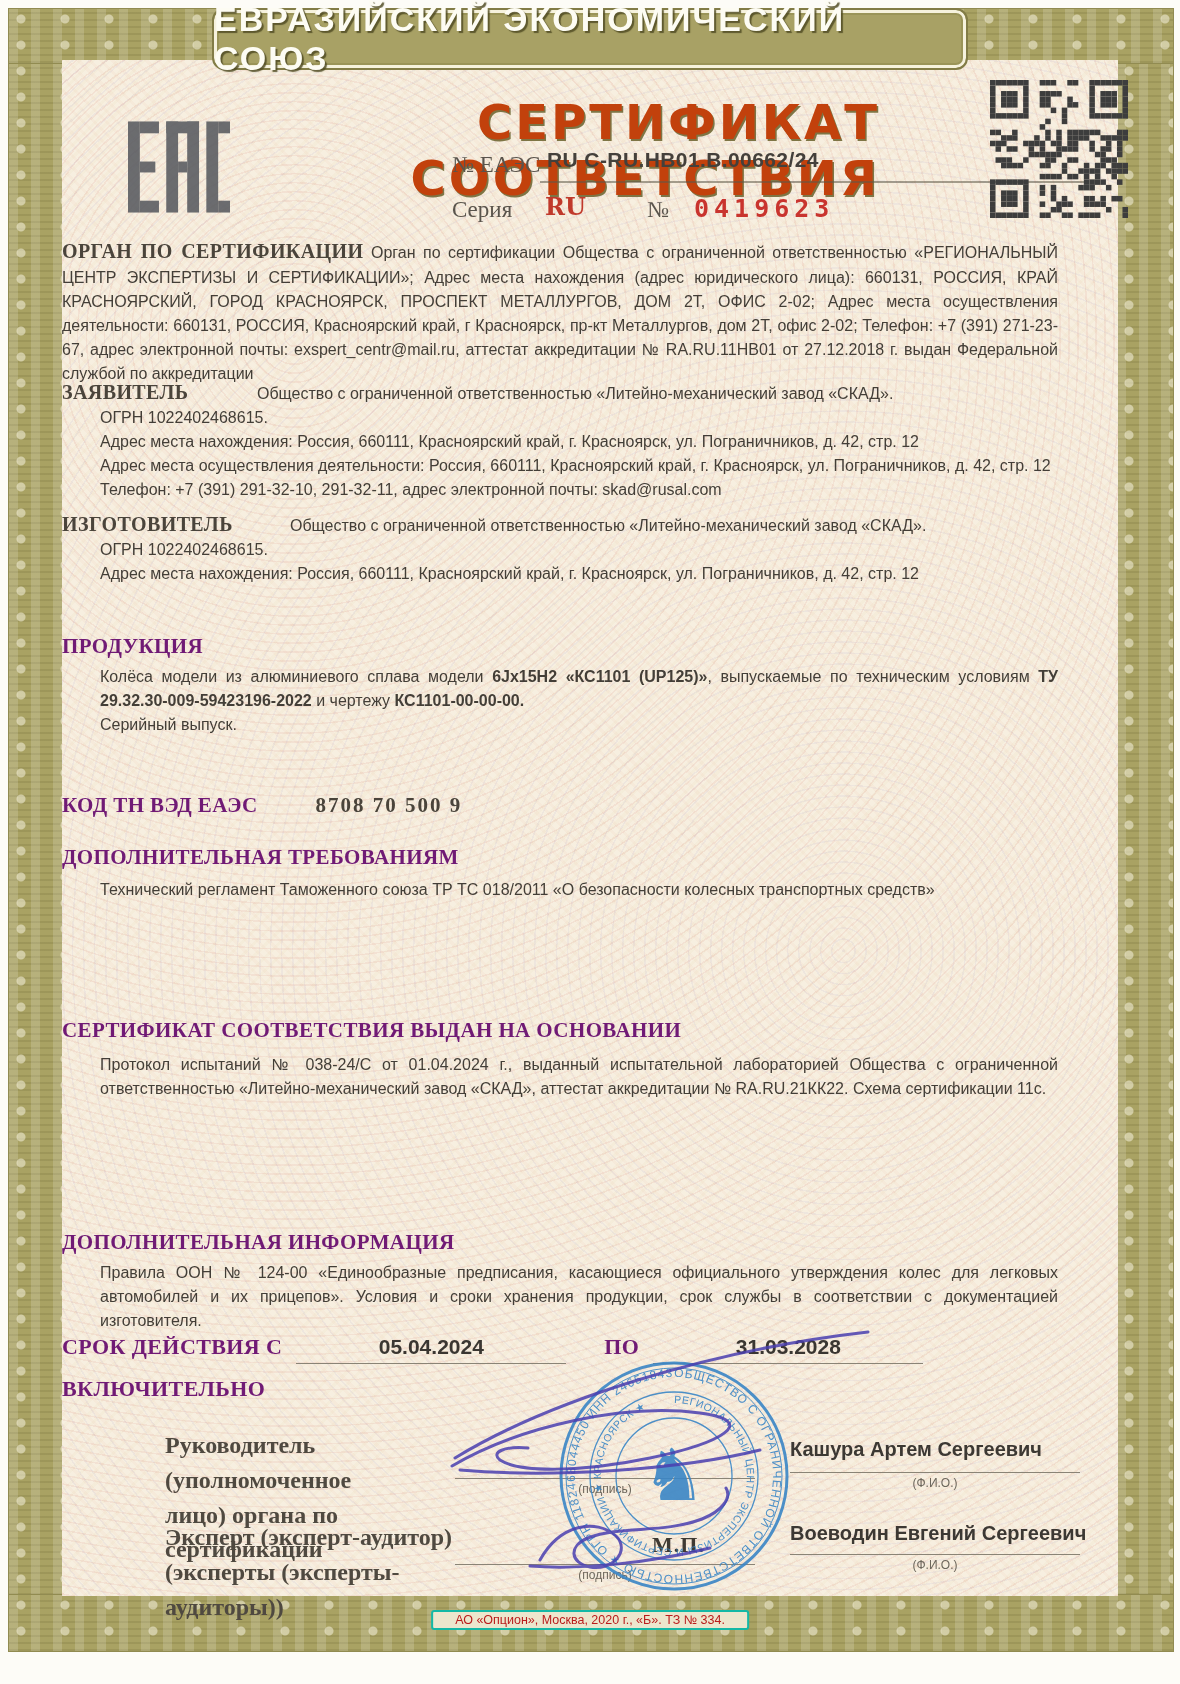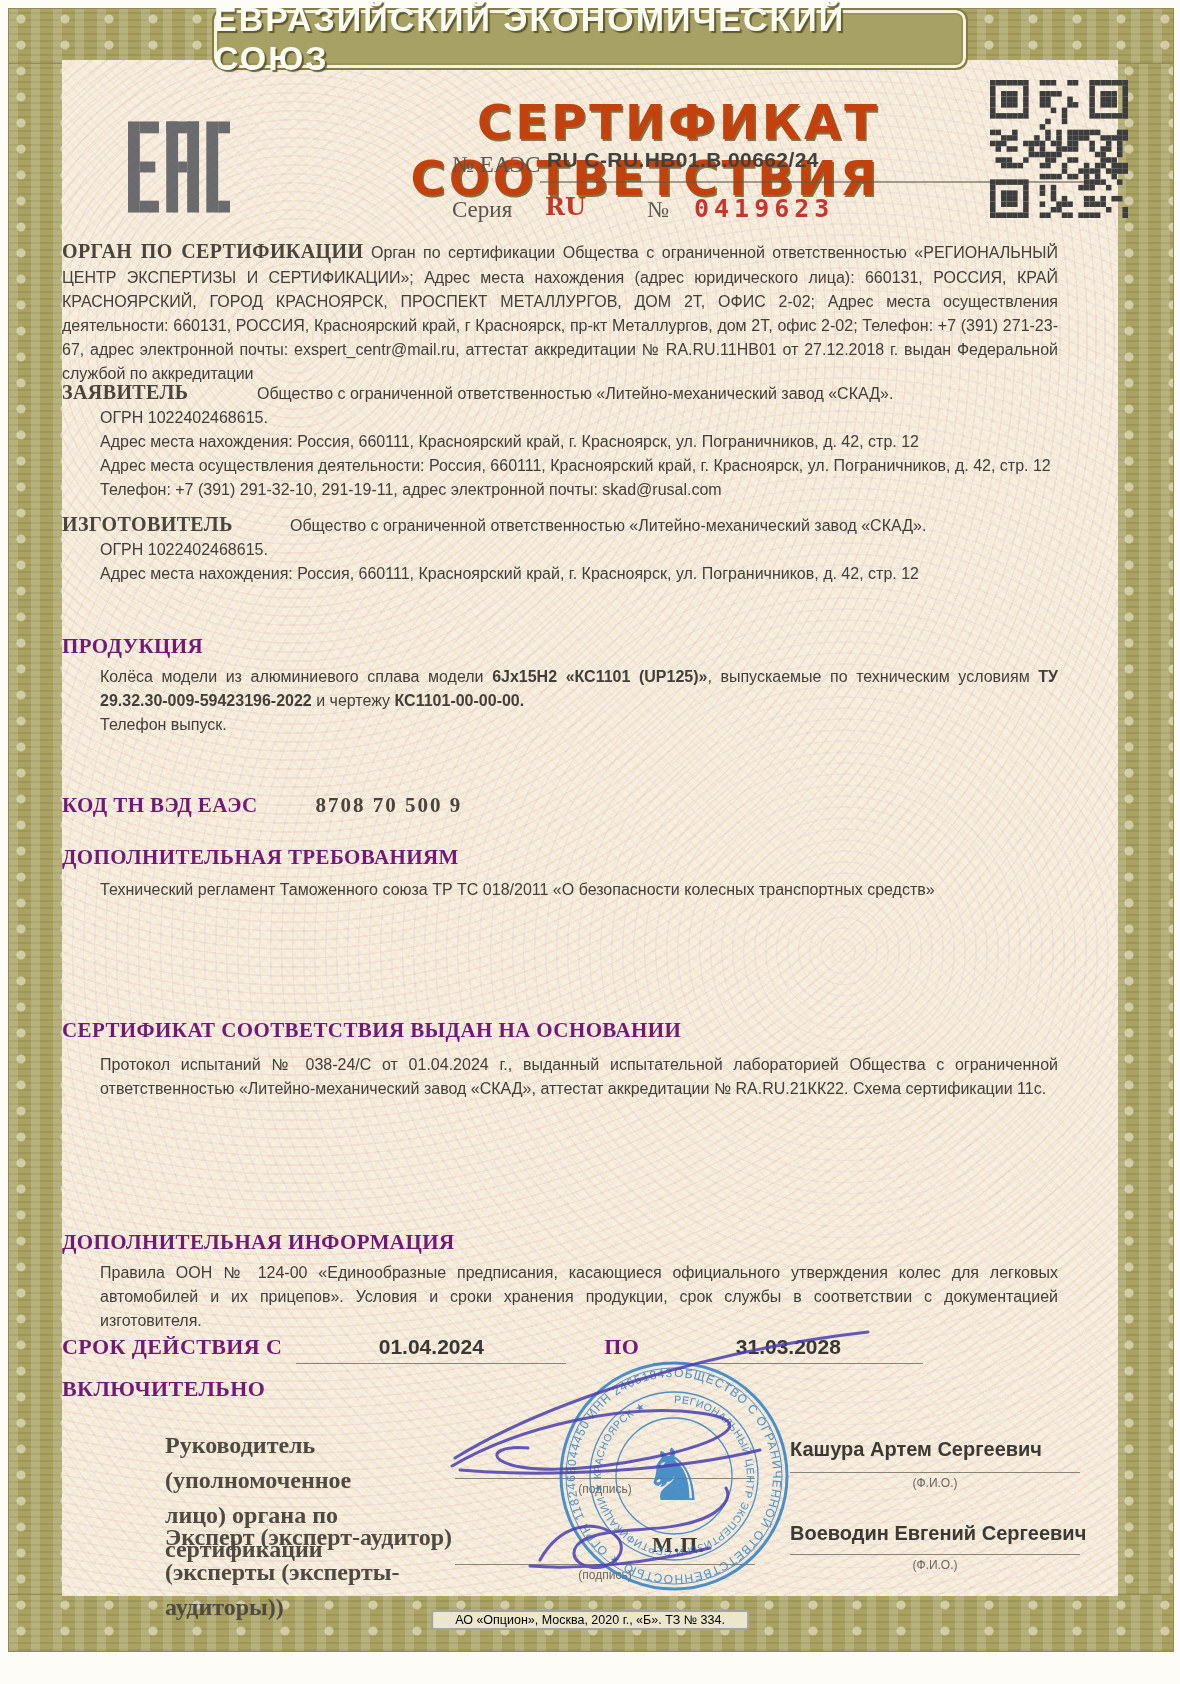"Телефон: +7 (391) 291-32-10, 291-19-11," div.body { text: 291-19-11 -> 291-32-11 }
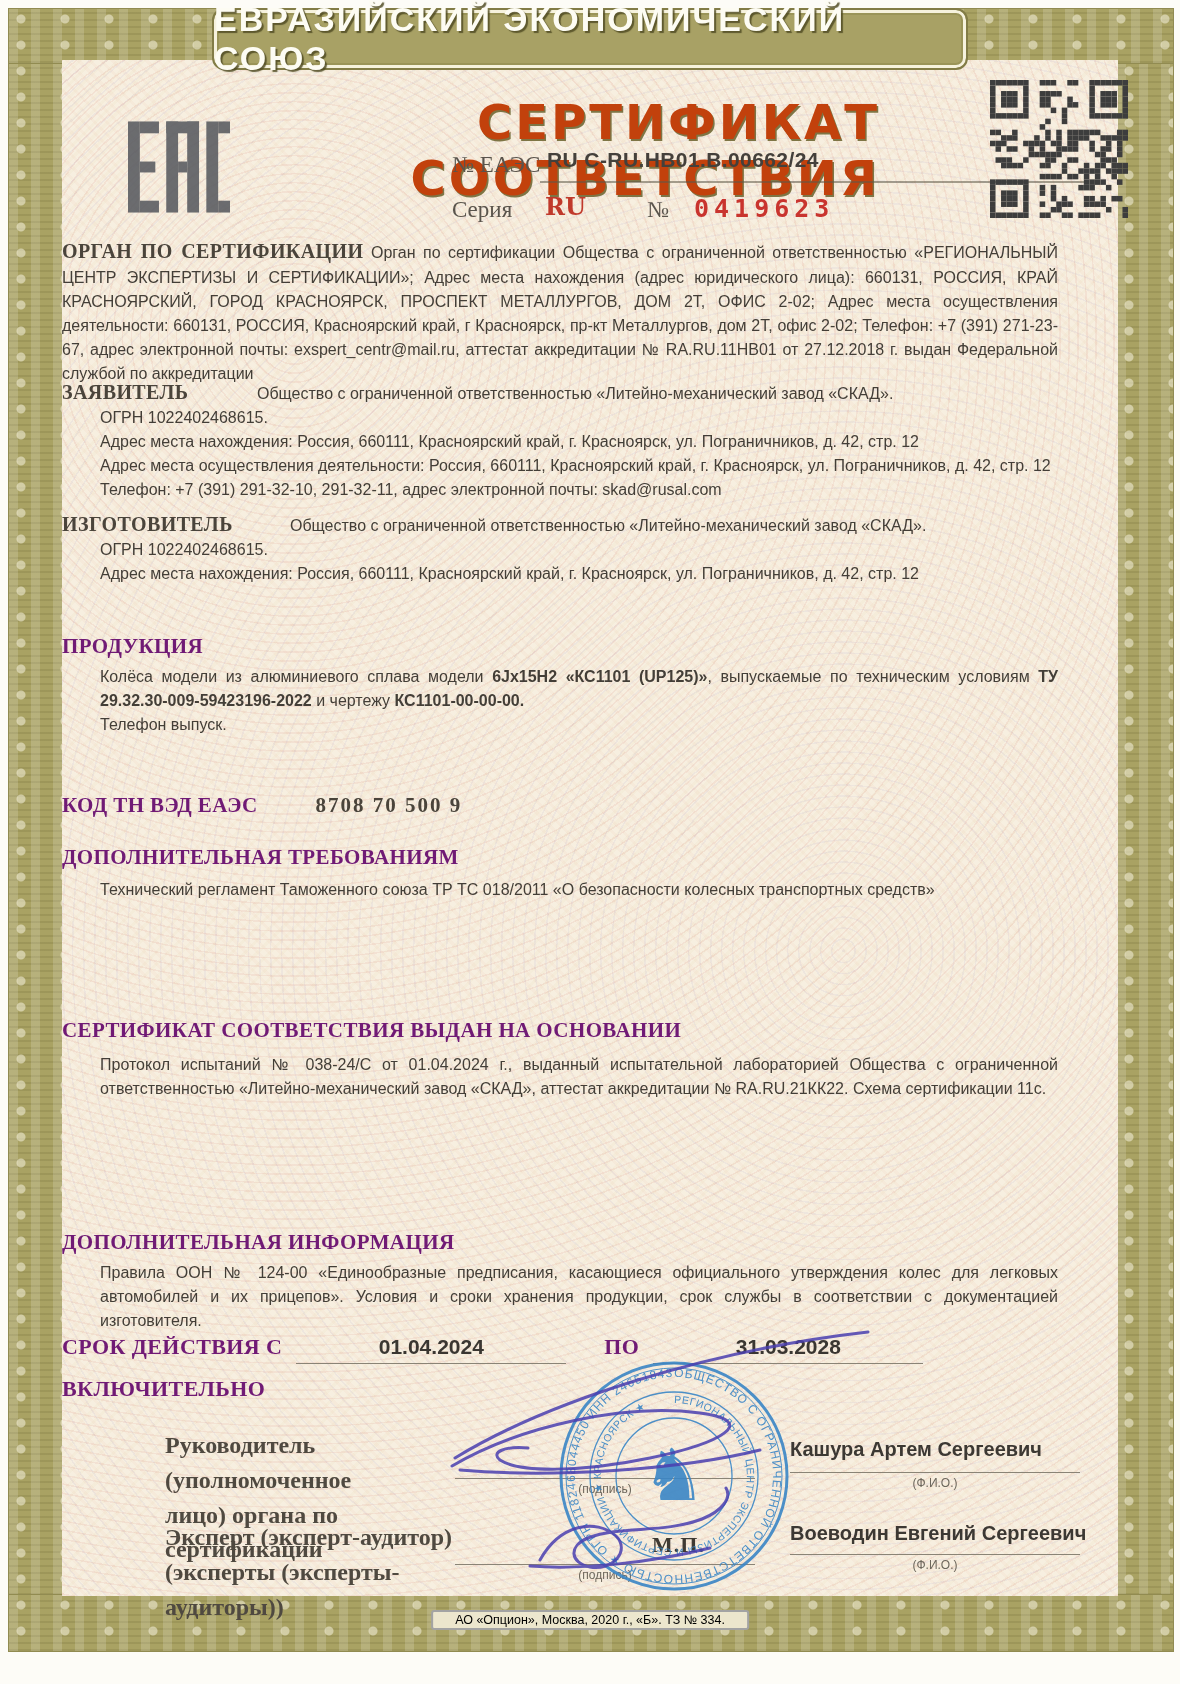"Телефон выпуск." div.body { text: Телефон -> Серийный }
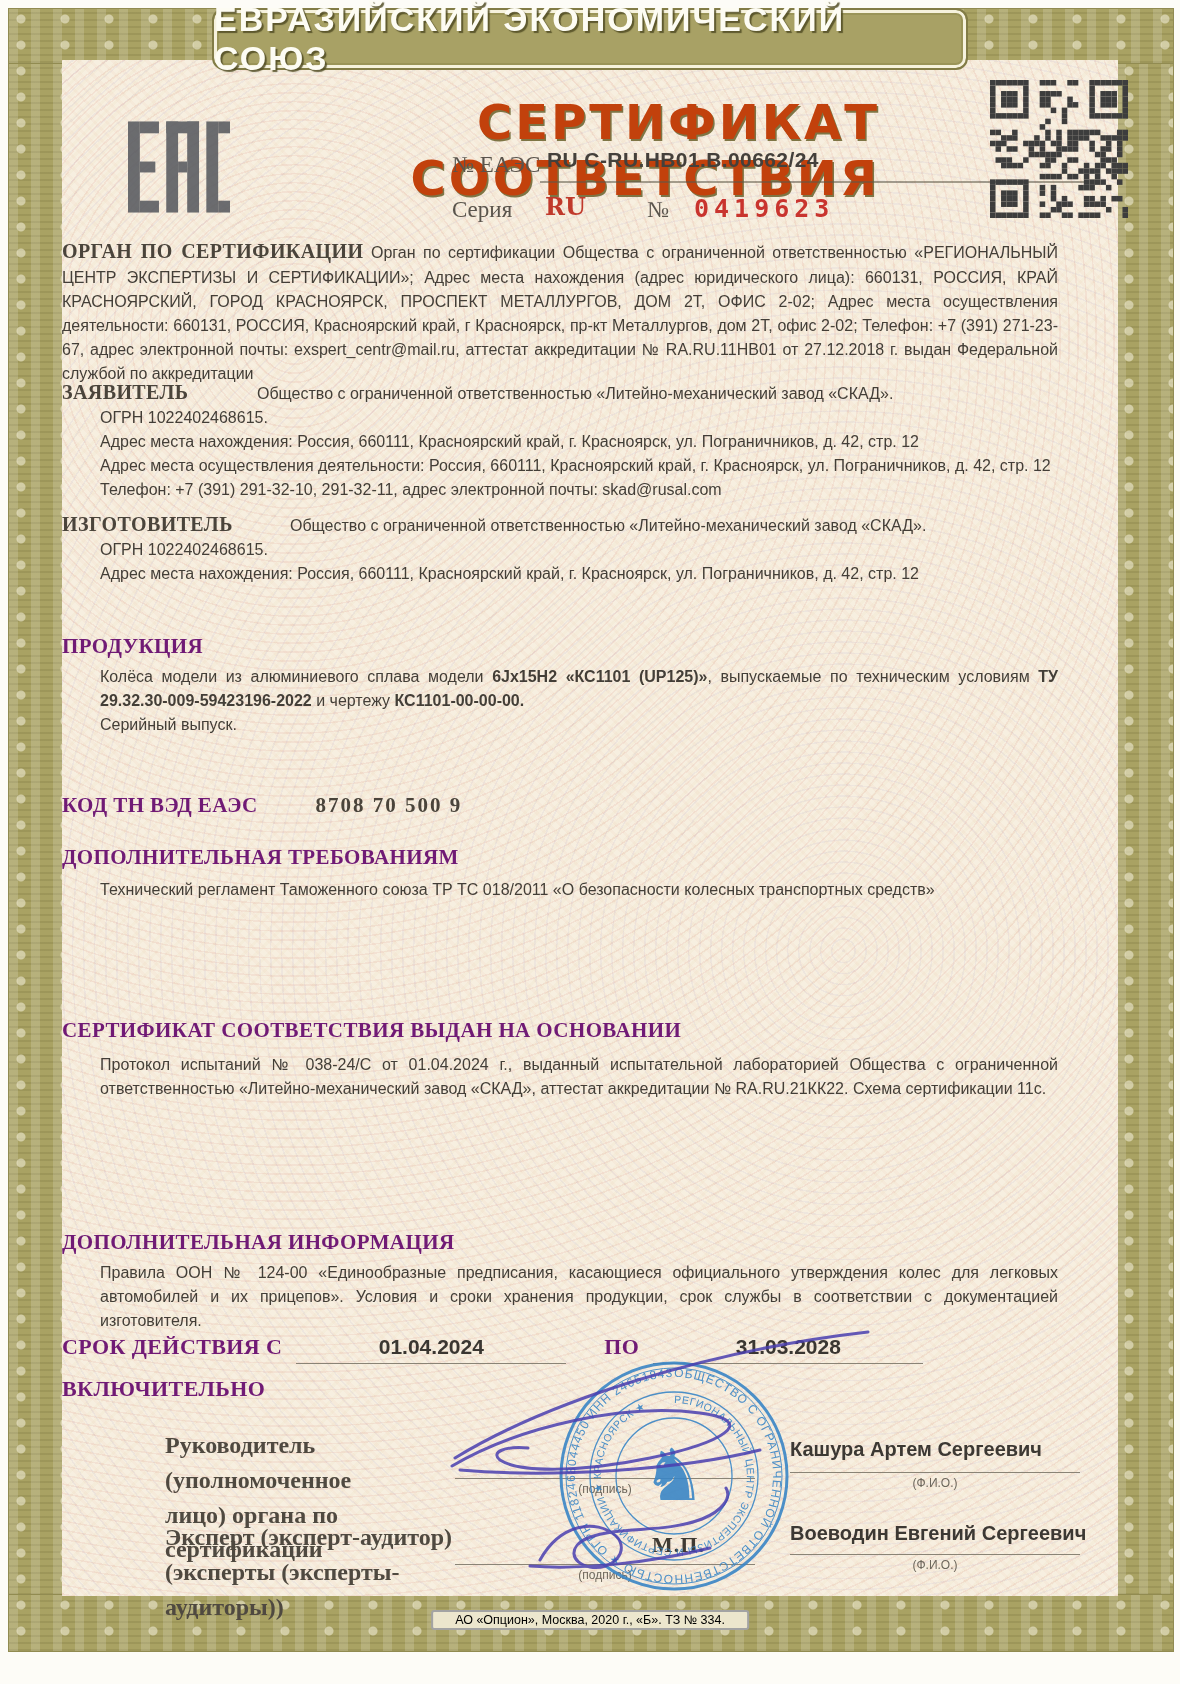"01.04.2024" span.date-cell { text: 01.04.2024 -> 05.04.2024 }
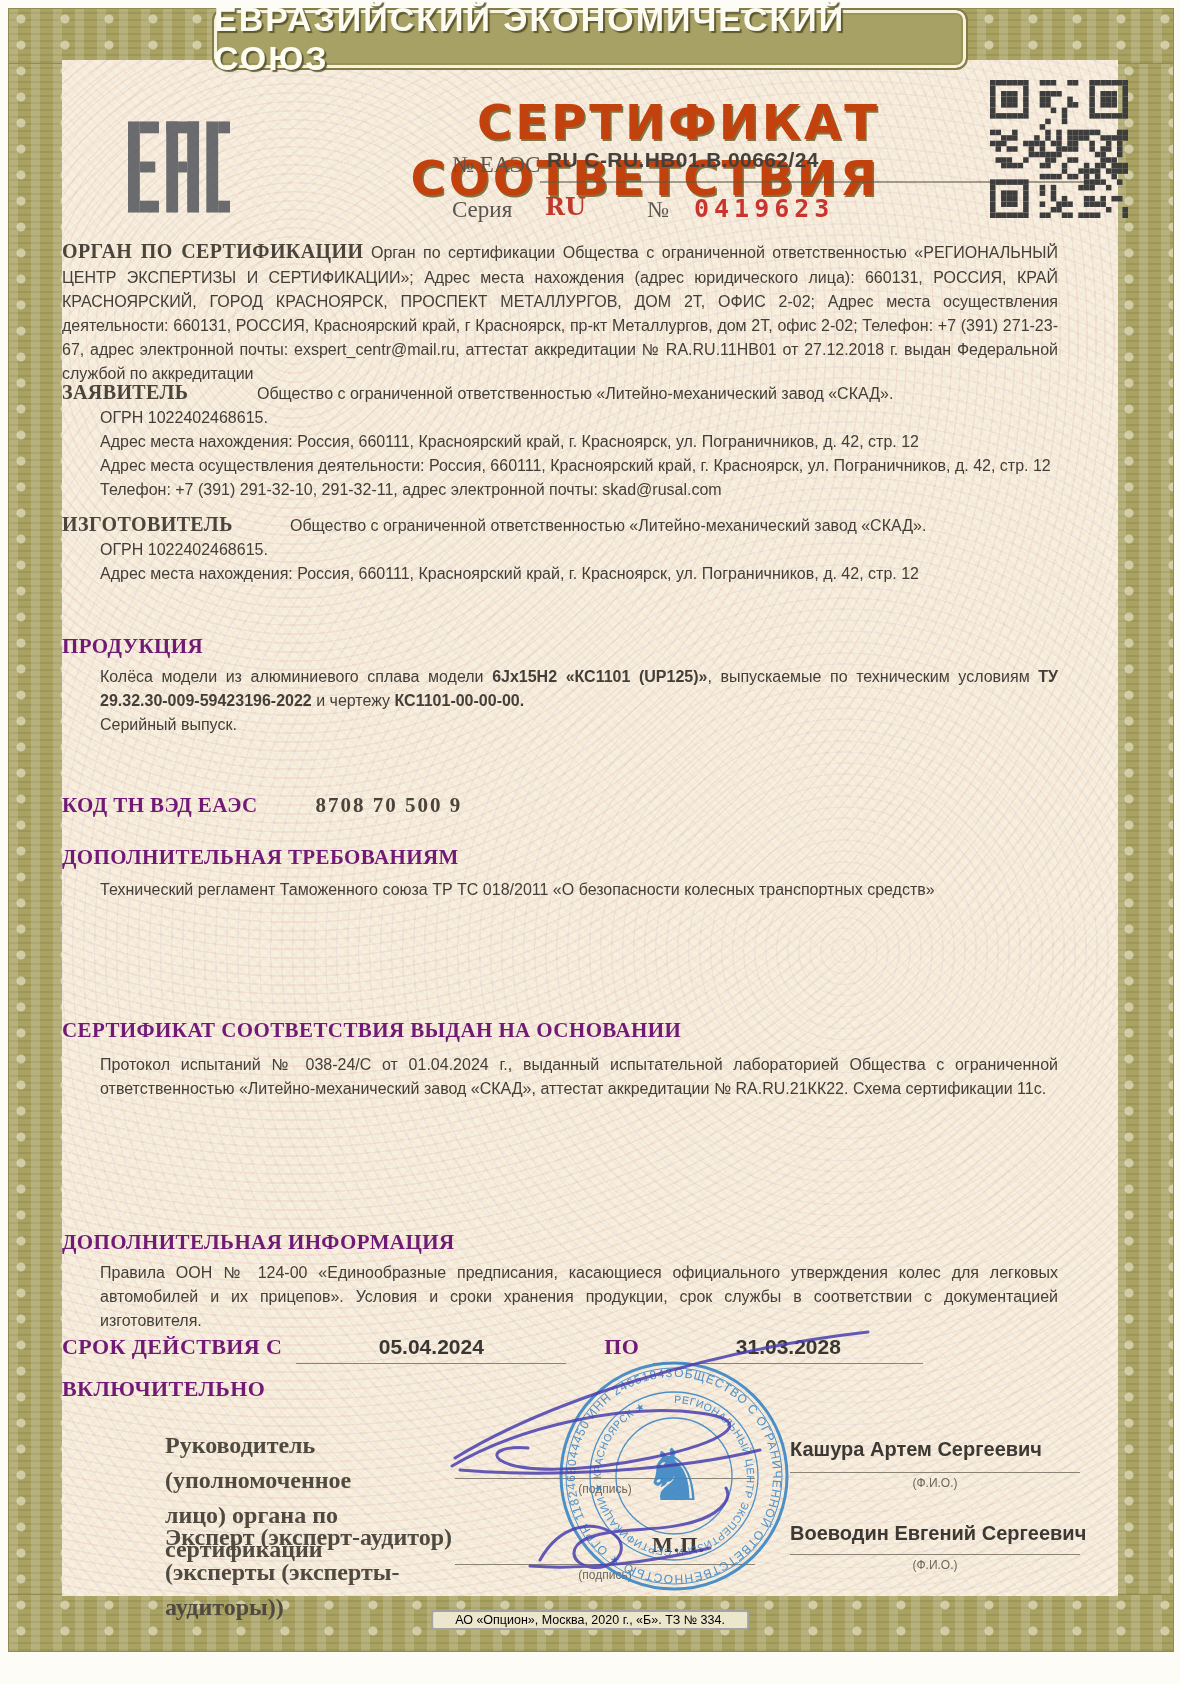"АО «Опцион», Москва, 2020 г.," .imprint { border: 2px solid #a3a3a3 -> 2px solid #14b8a6; color: #000000 -> #b91c1c }
